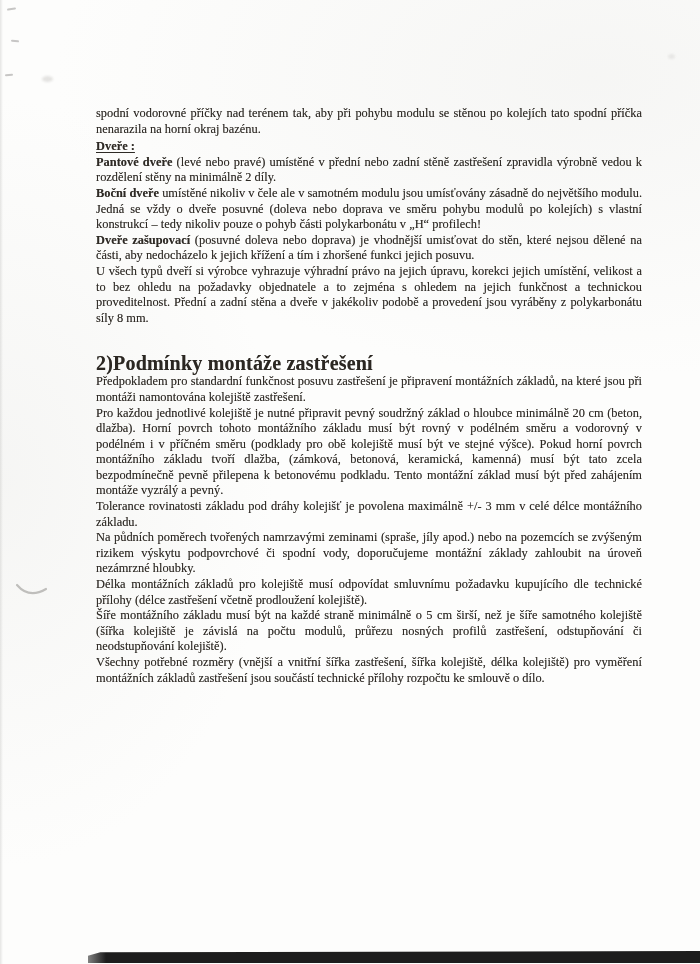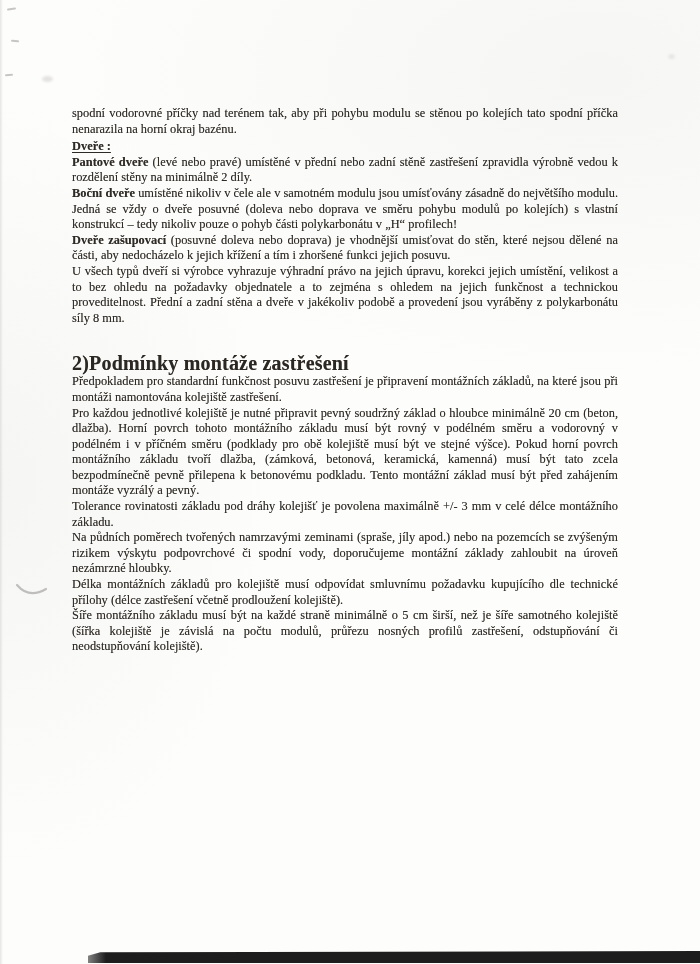"spodní vodorovné příčky nad terénem" .doc { left: 72px -> 96px }
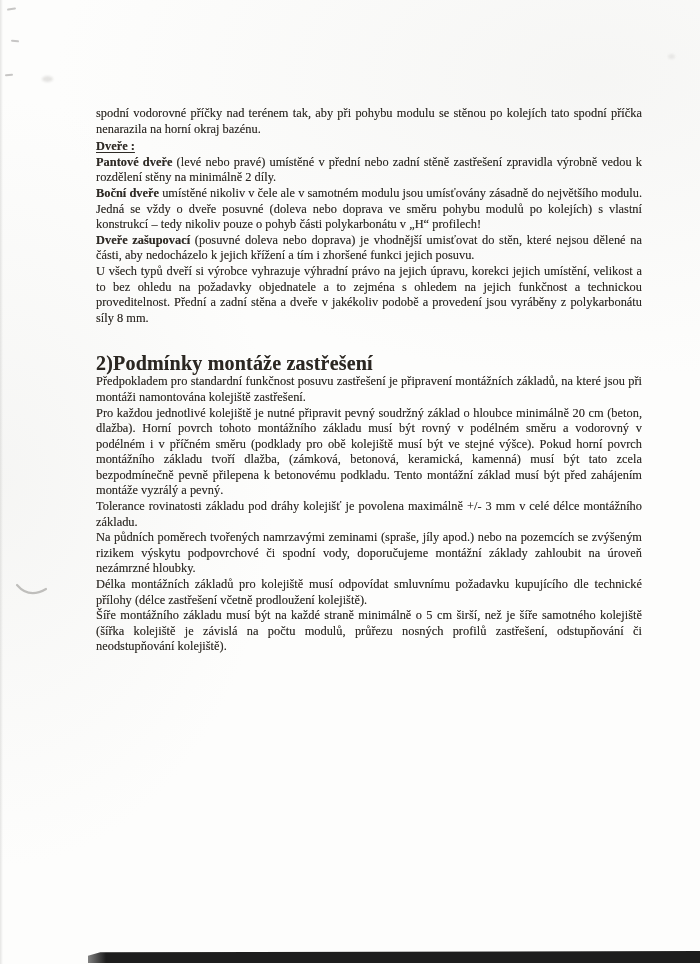"Všechny potřebné rozměry (vnější a" p { html: none -> <p><span>Všechny potřebné rozměry (vnější a vnitřní šířka zastřešení, šířka kolejiště, délka kolejiště) pro vyměření montážních základů zastřešení jsou součástí technické přílohy rozpočtu ke smlouvě o dílo.</span></p> }
